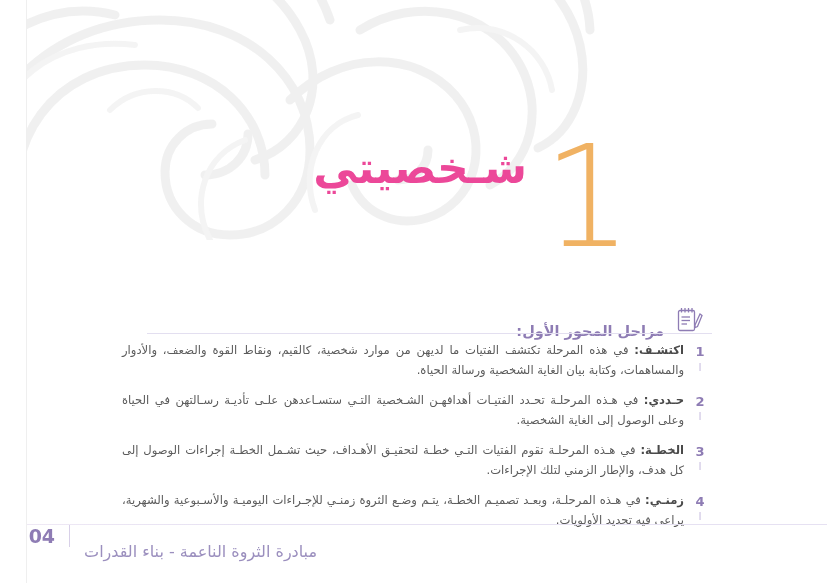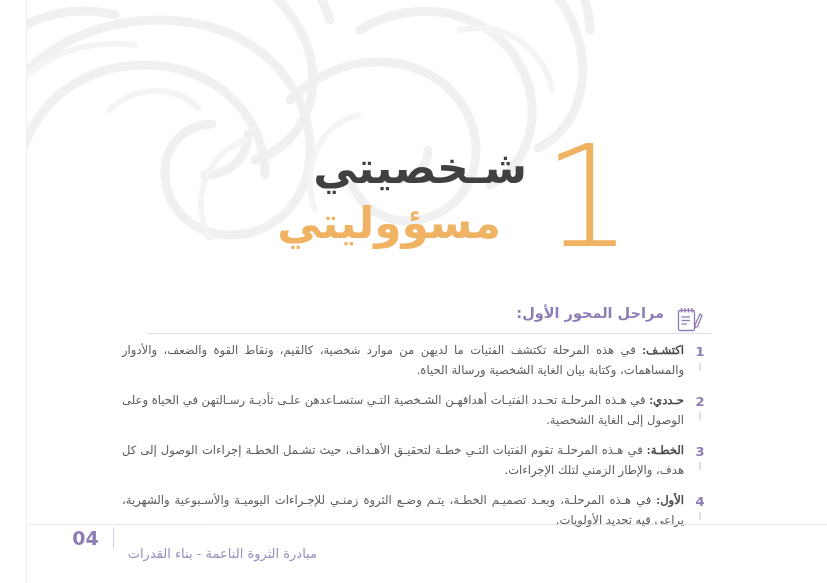"شـخصيتي" .title-line1 { color: #404040 -> #ec4899 }
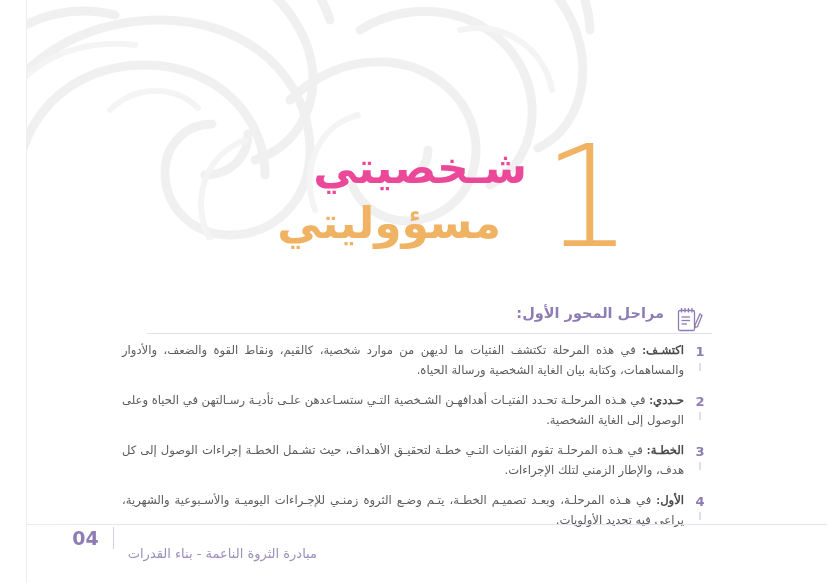"مسؤوليتي" div.title-line2 { html: <div>مسؤوليتي</div> -> none }
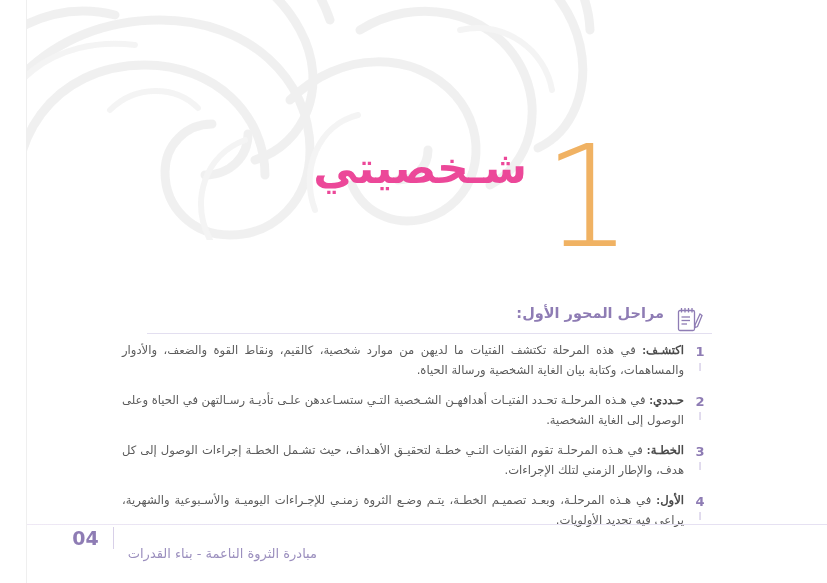"مراحل المحور الأول:" .section-head { align-items: flex-start -> flex-end }
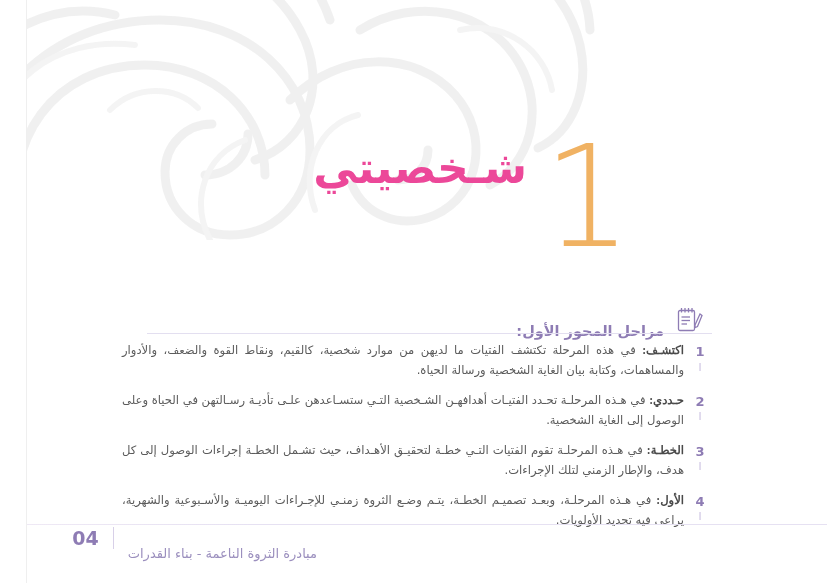"اكتشـف:" .row-text b { font-family: Liberation Serif, serif -> none }
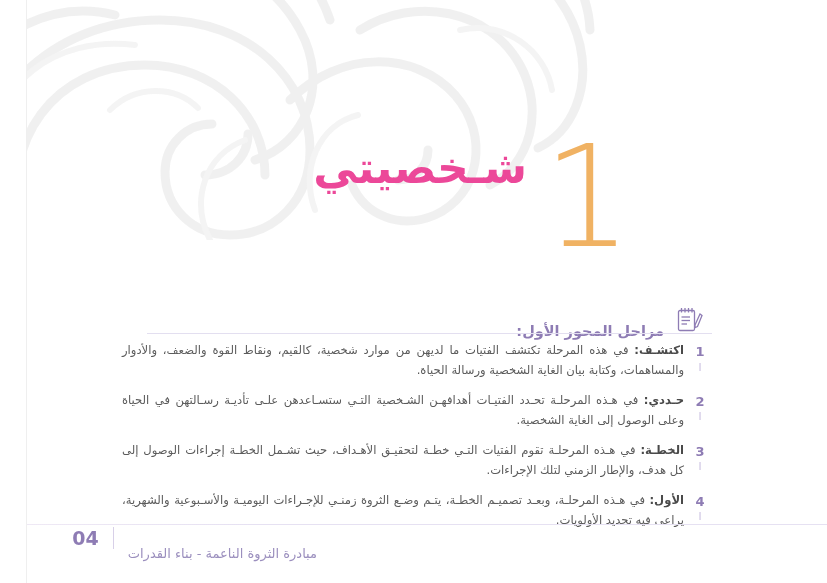"الأول:" b { text: الأول -> زمنـي }
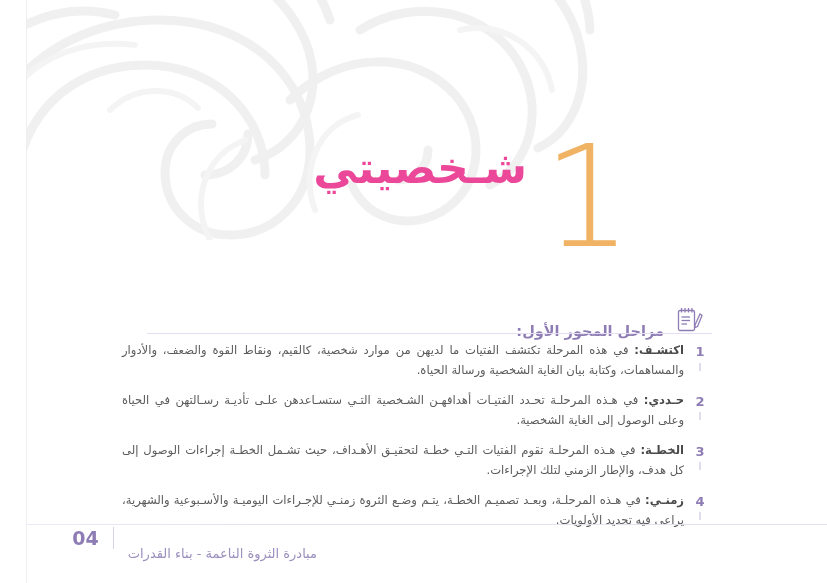"مبادرة الثروة الناعمة - بناء" .footer-text { font-size: 13px -> 16px }
